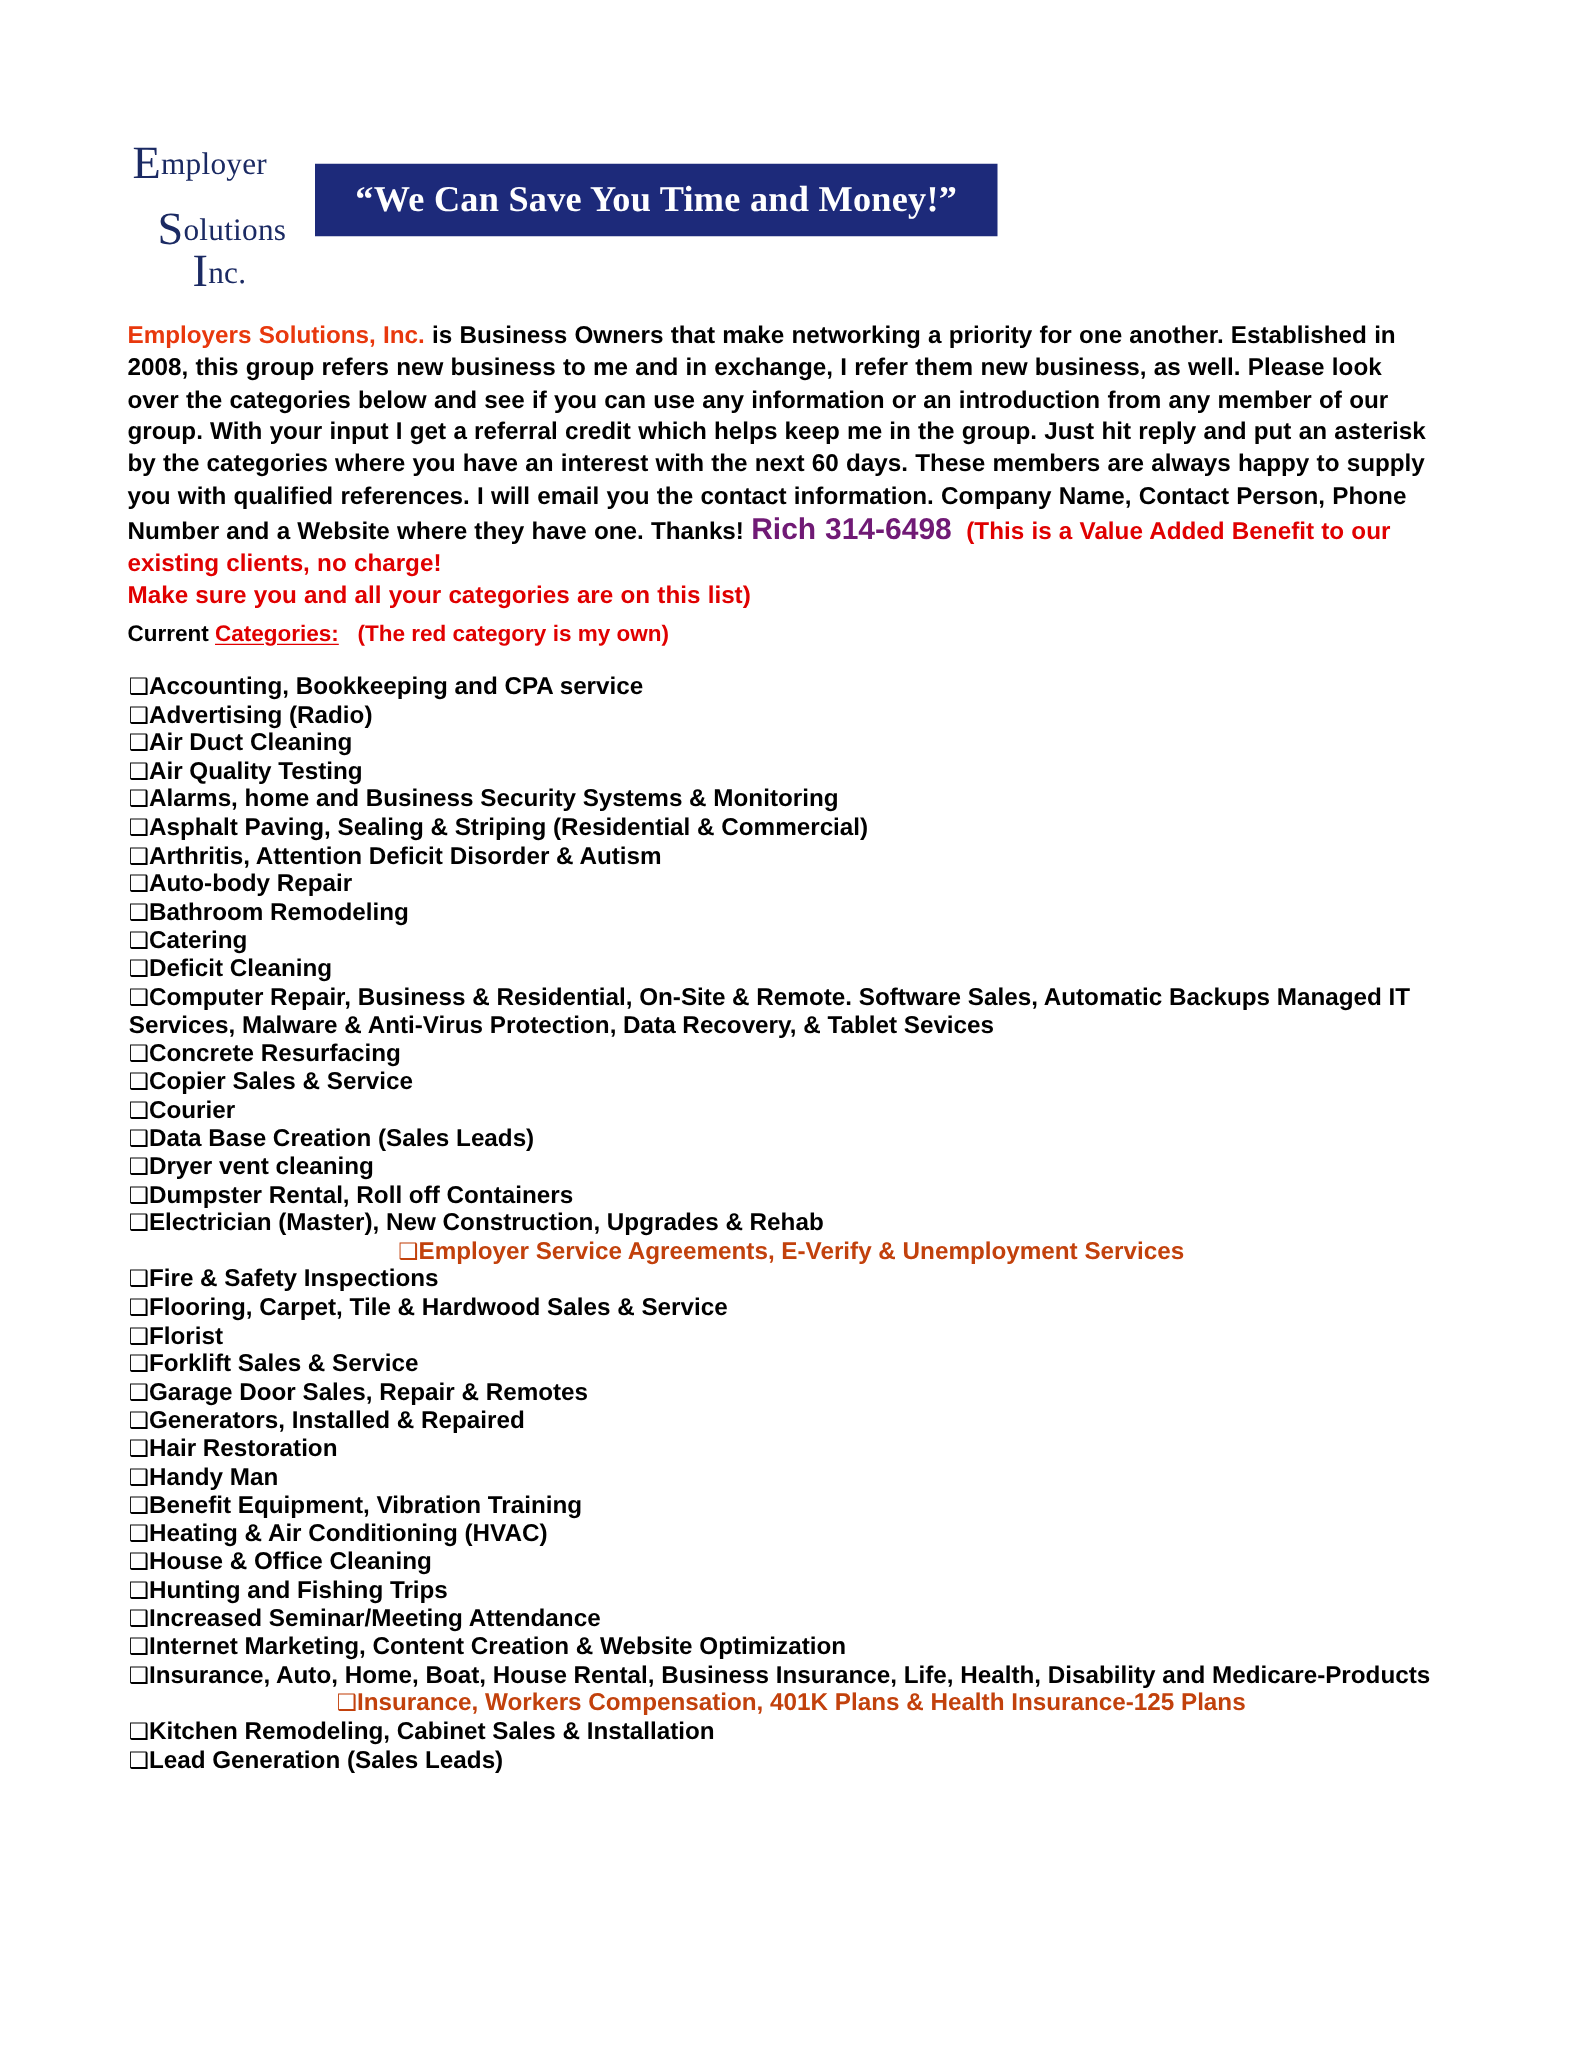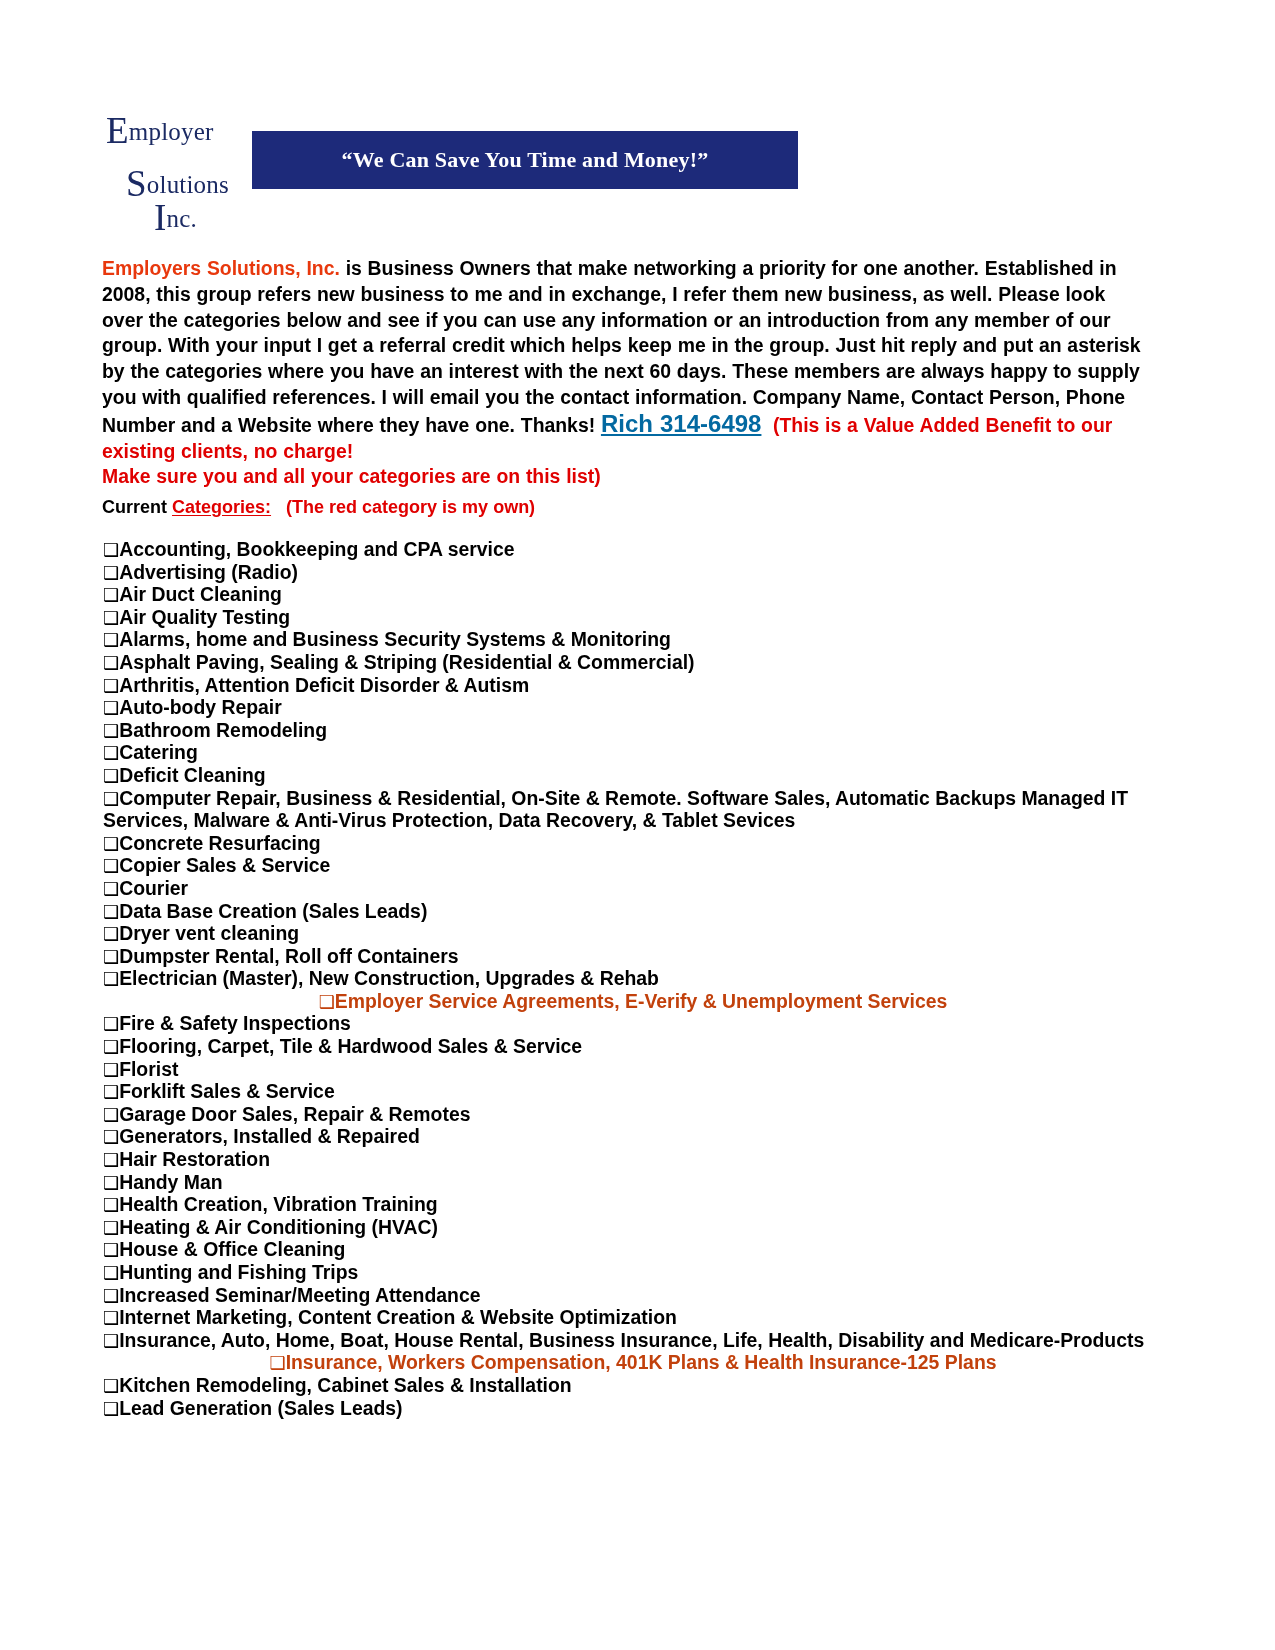"“We Can Save You Time" .tagline-text { font-size: 22px -> 29px }
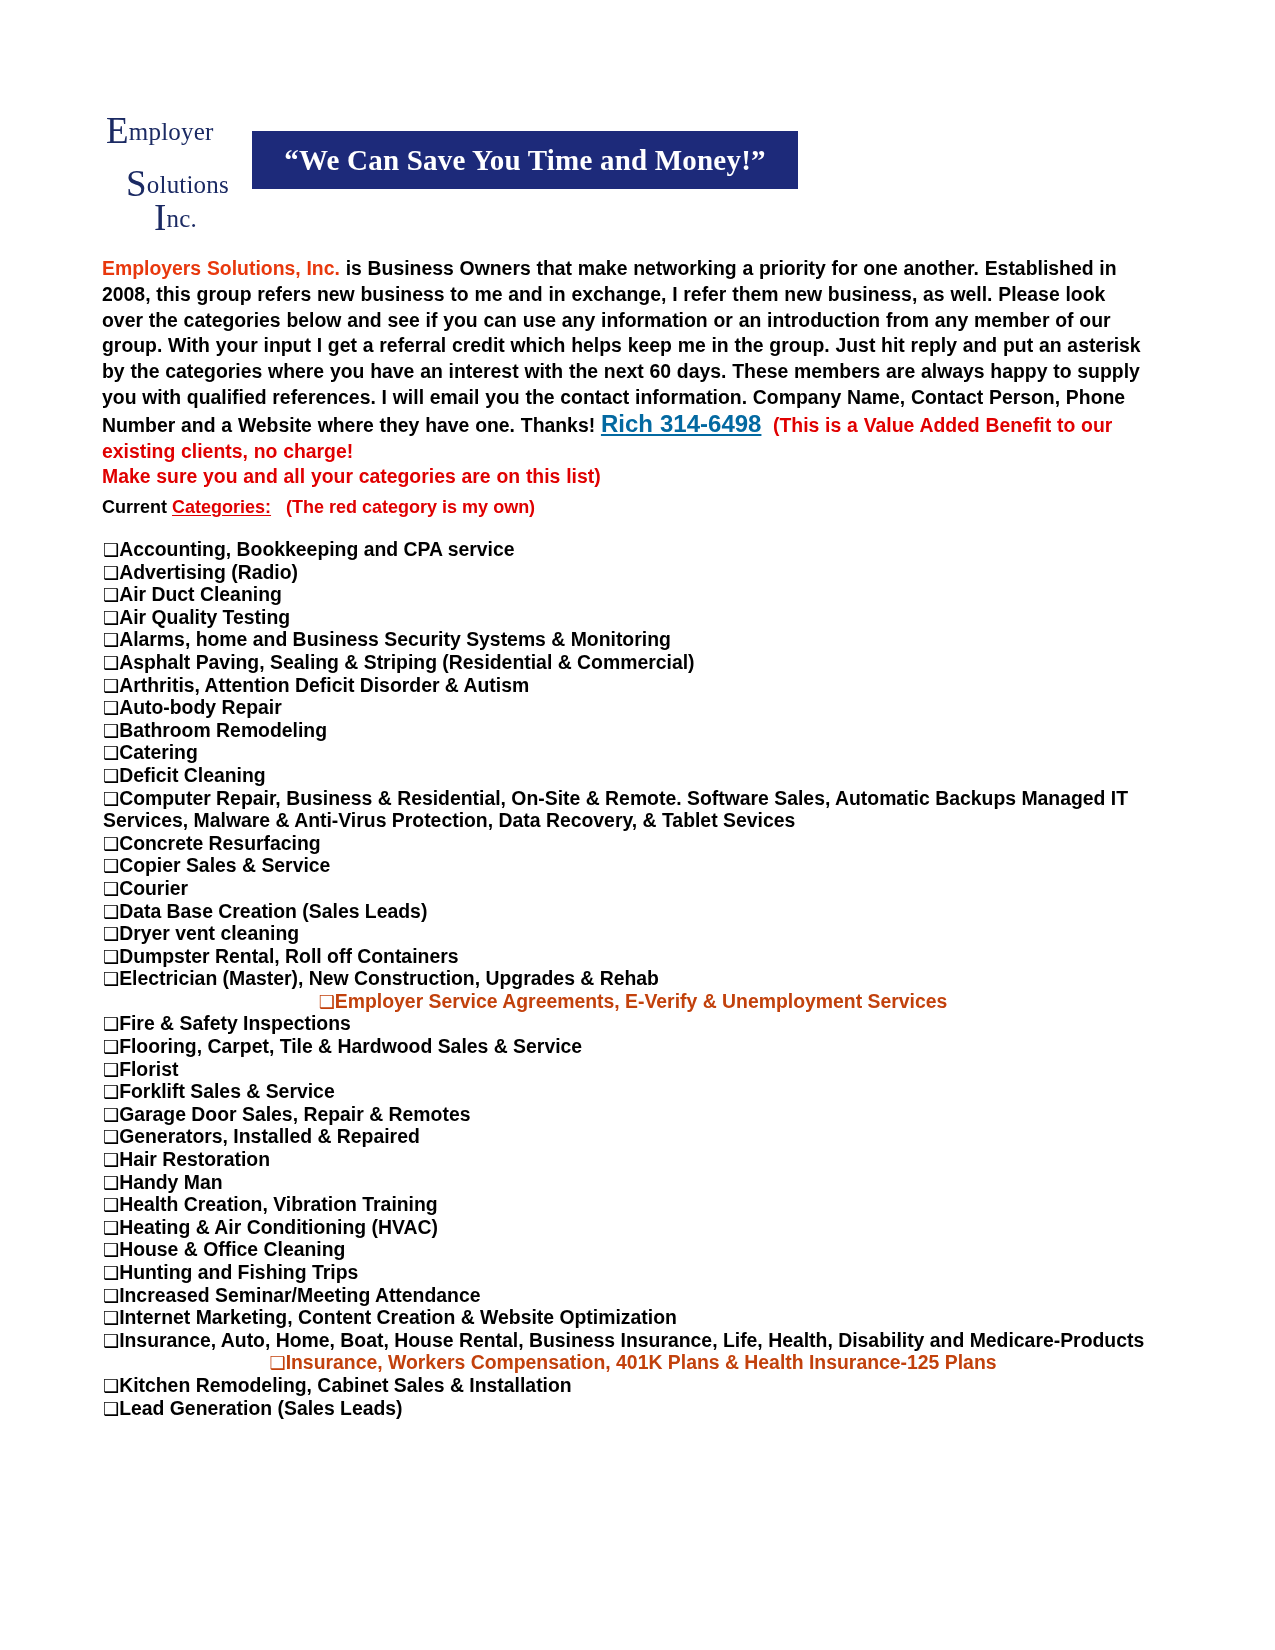"Rich 314-6498" .phone-red { color: #0369a1 -> #701a75; text-decoration: underline -> none }
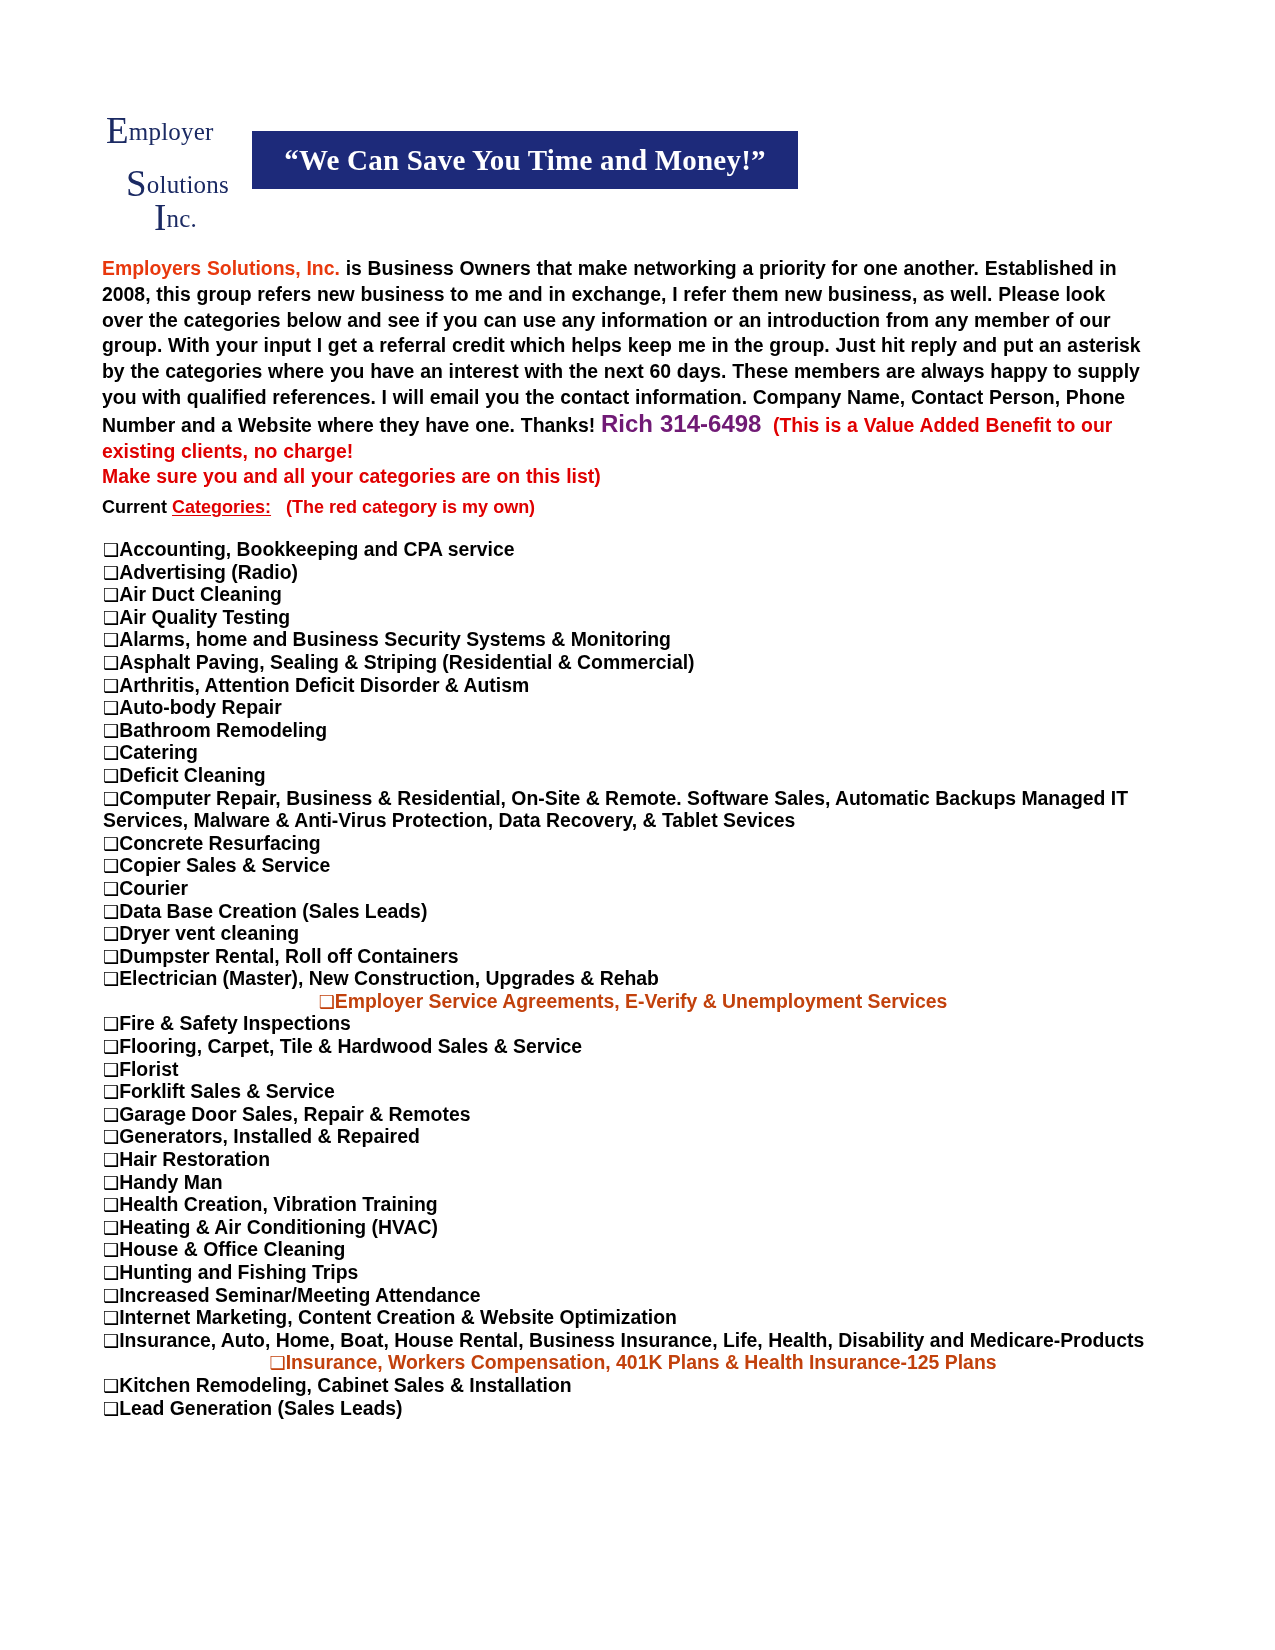"Health Creation, Vibration Training" span { text: Health Creation -> Benefit Equipment }
